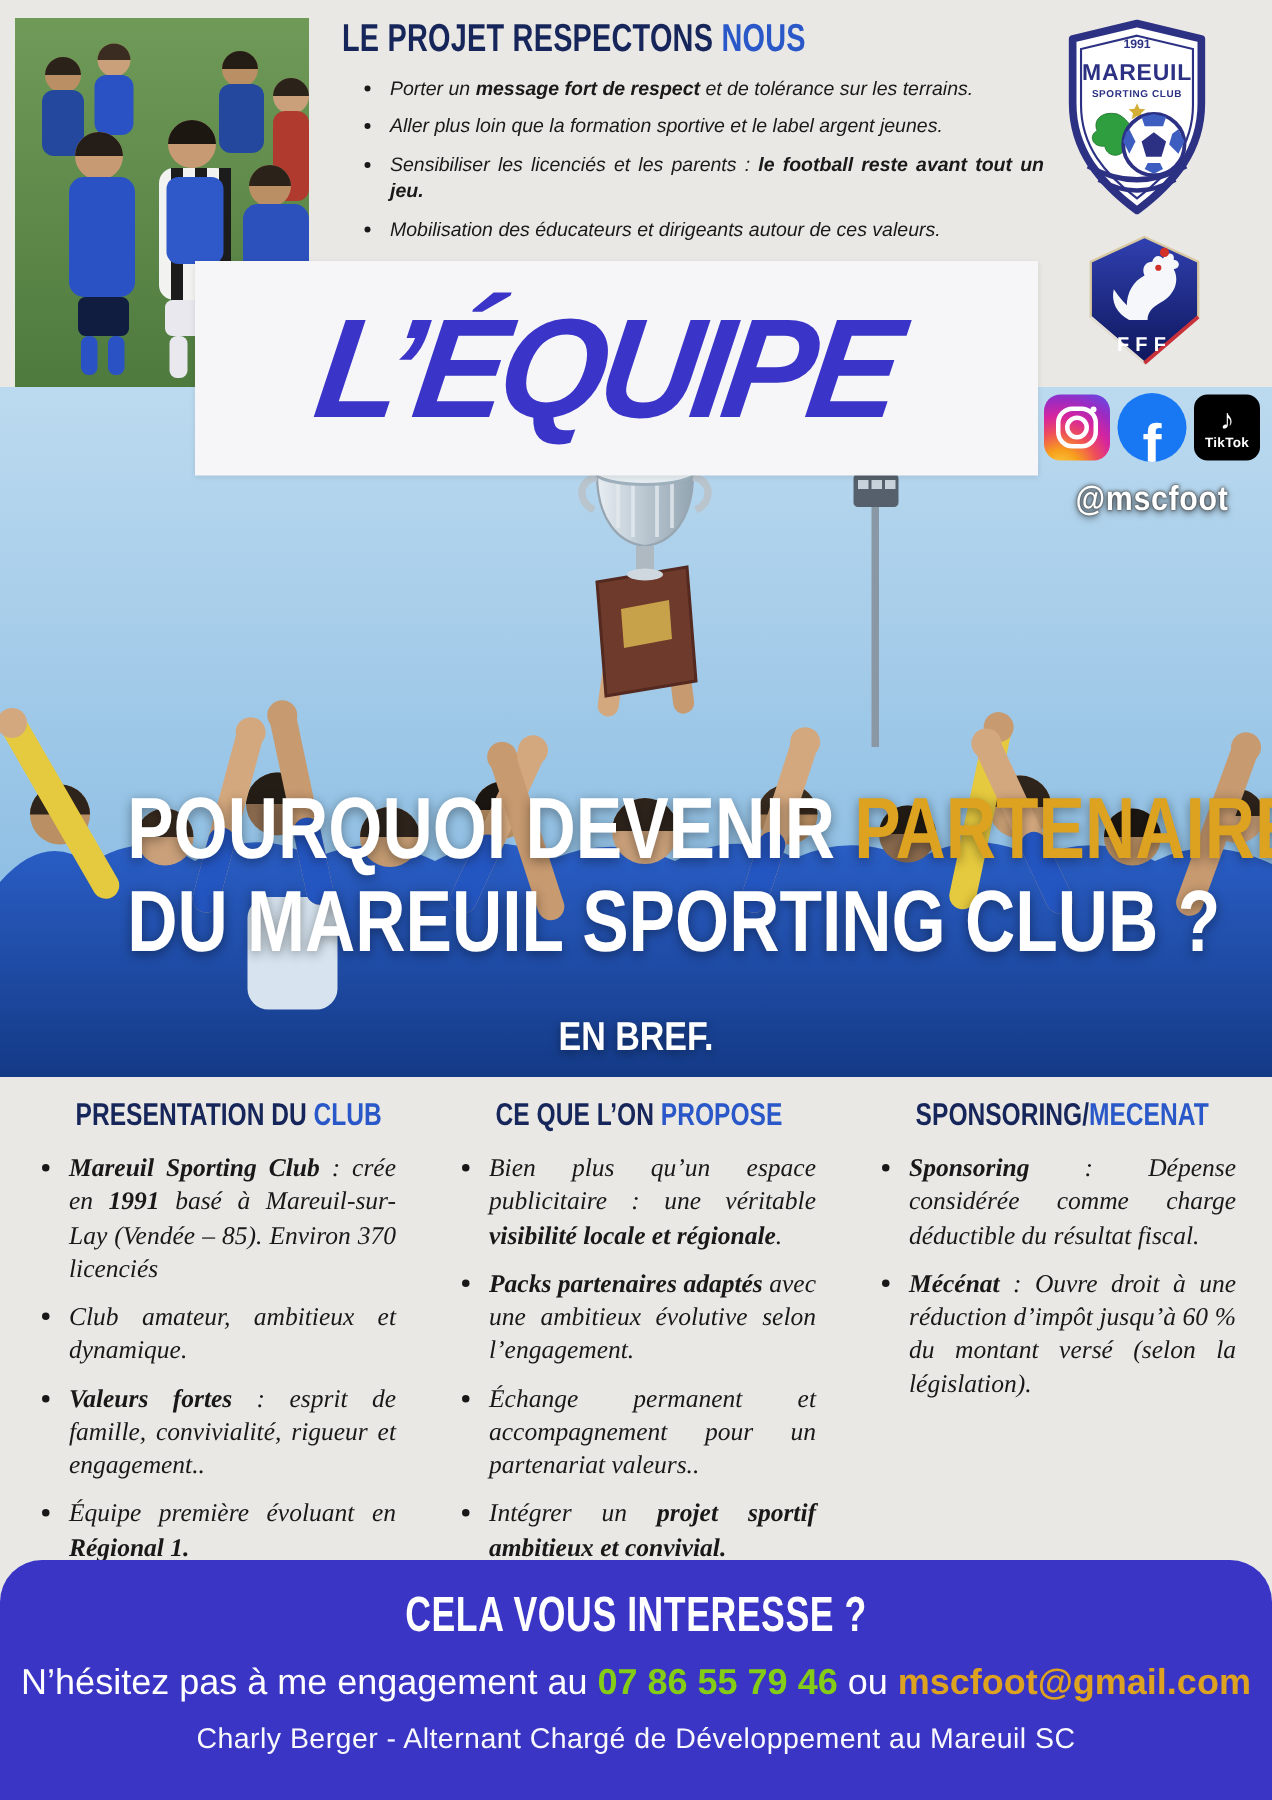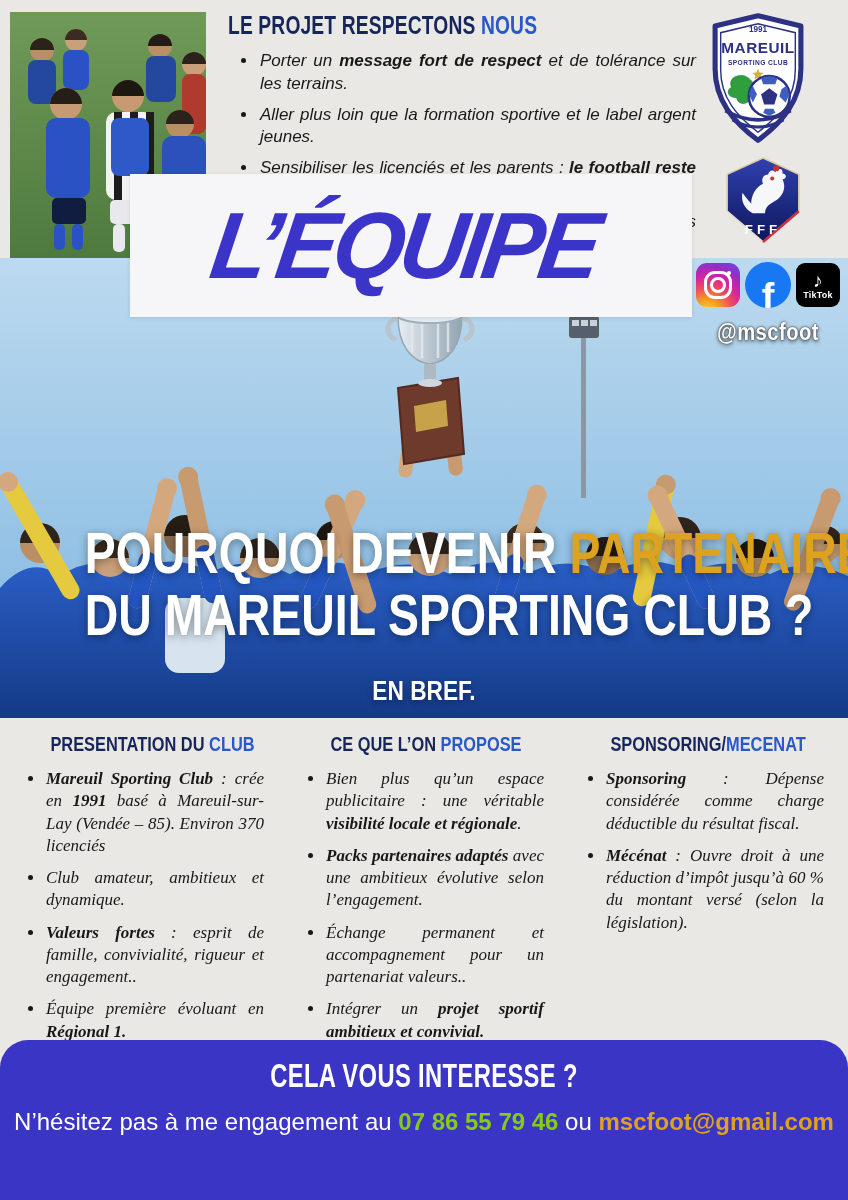"Porter un message fort de" .project ul { font-size: 17px -> 13px }
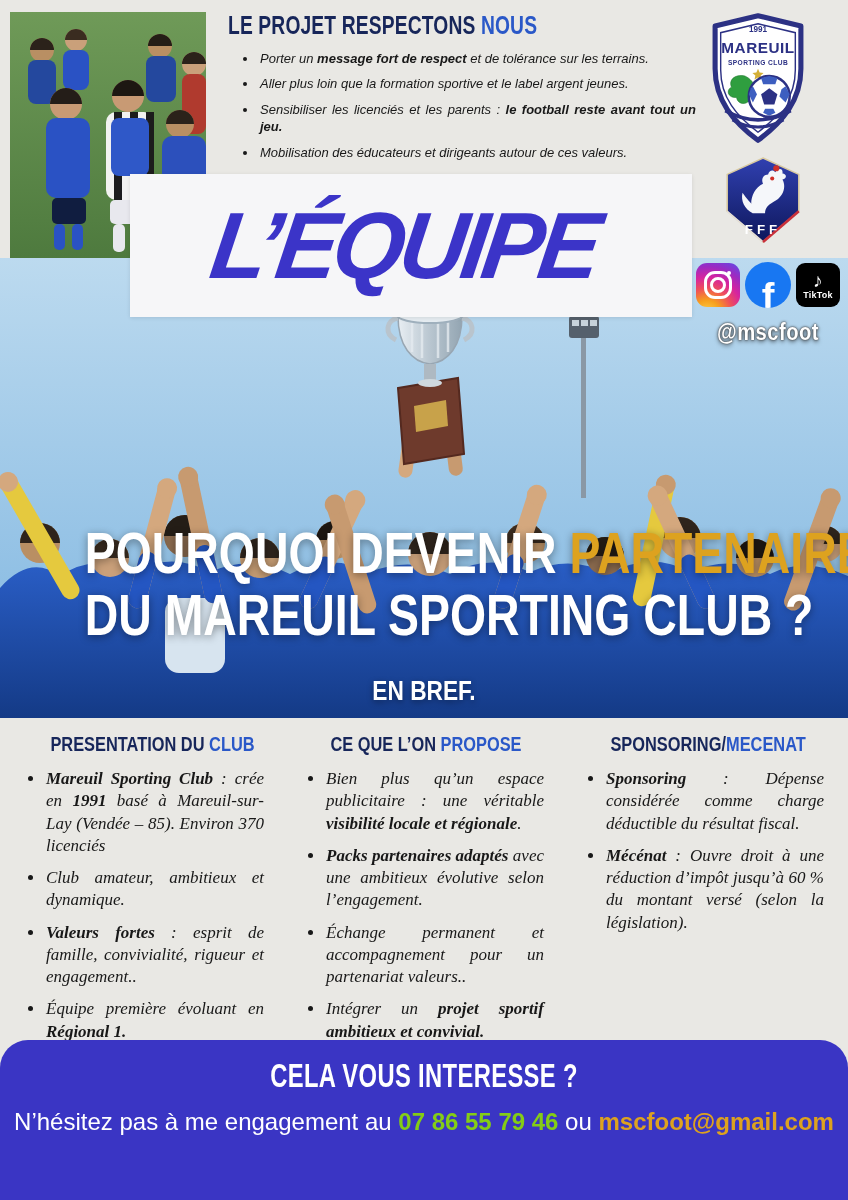"Charly Berger - Alternant Chargé" p.sig { html: none -> <p>Charly Berger - Alternant Chargé de Développement au Mareuil SC</p> }
